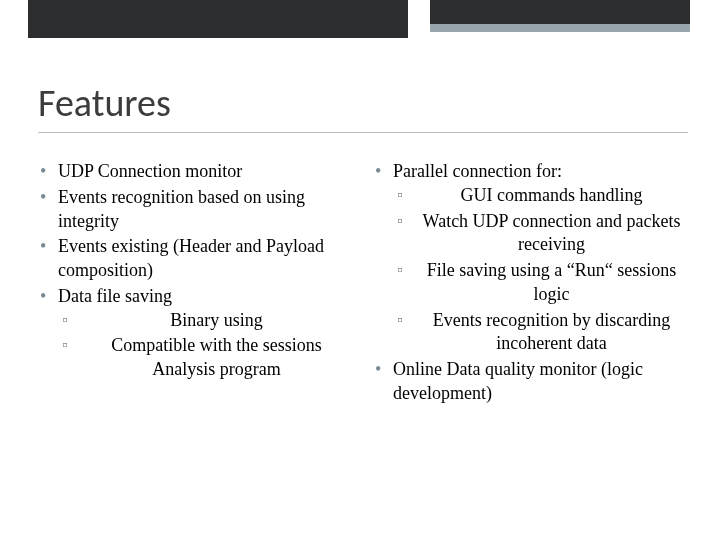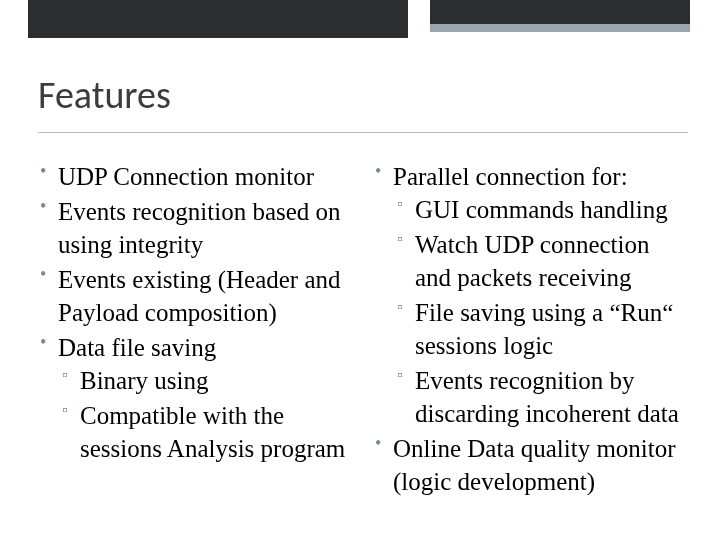"Features" .title { top: 72px -> 80px }
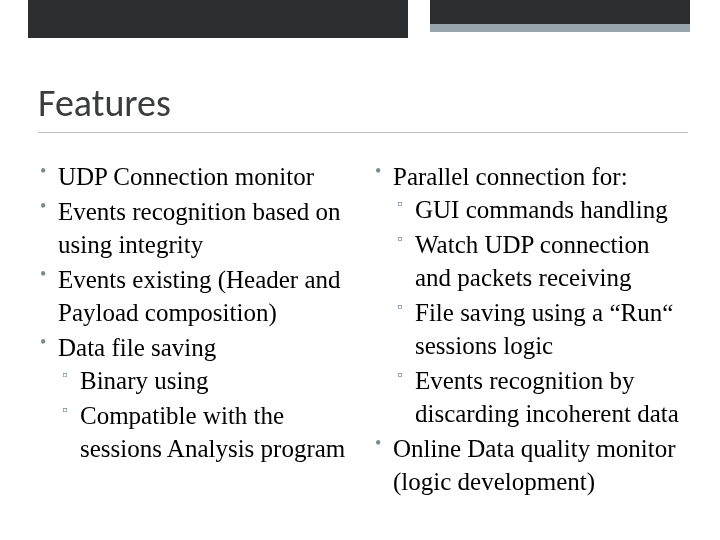"UDP Connection monitor" .col { font-size: 25px -> 18px }
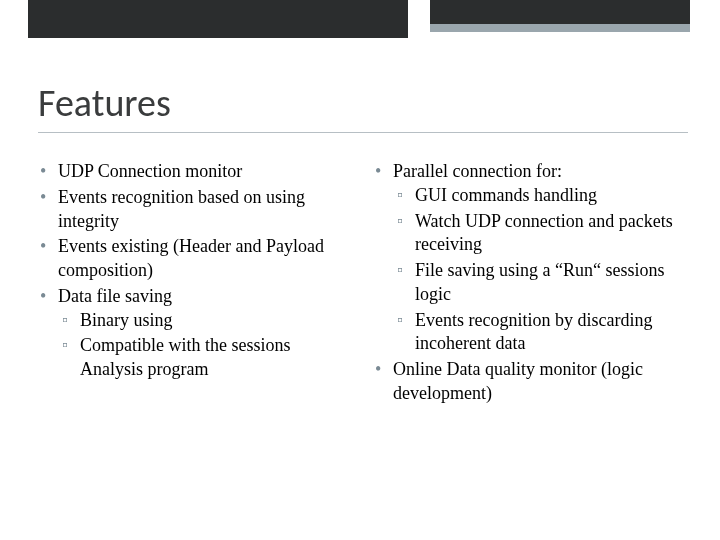"GUI commands handling" ul.sub { text-align: none -> center }
